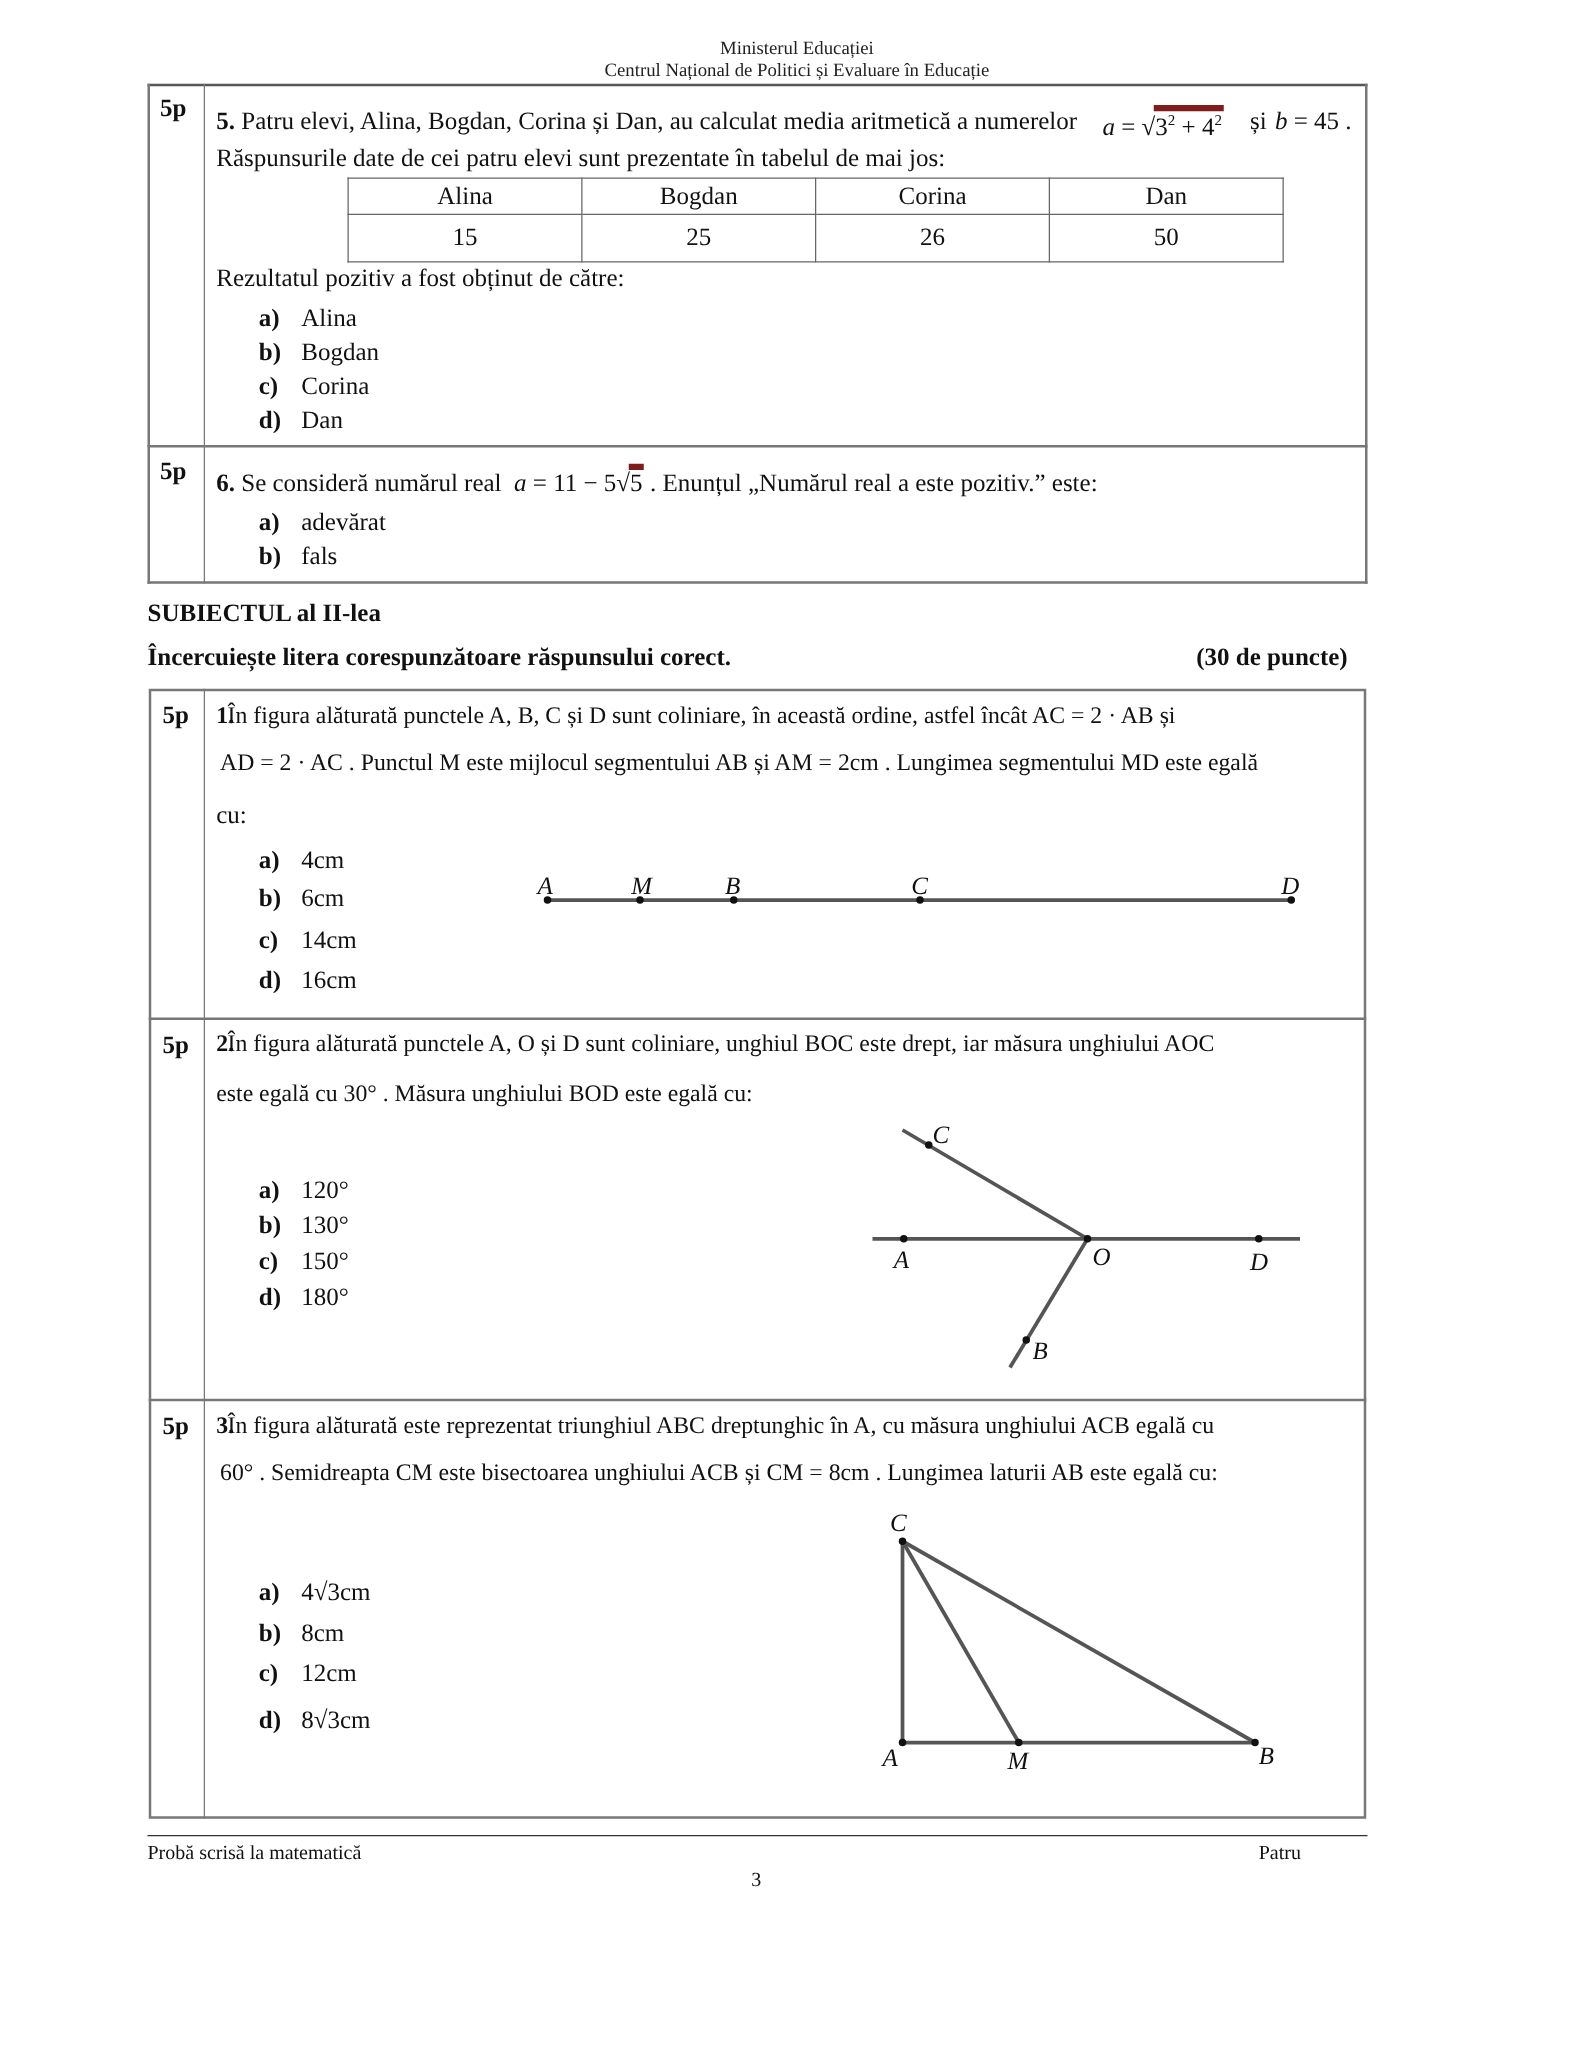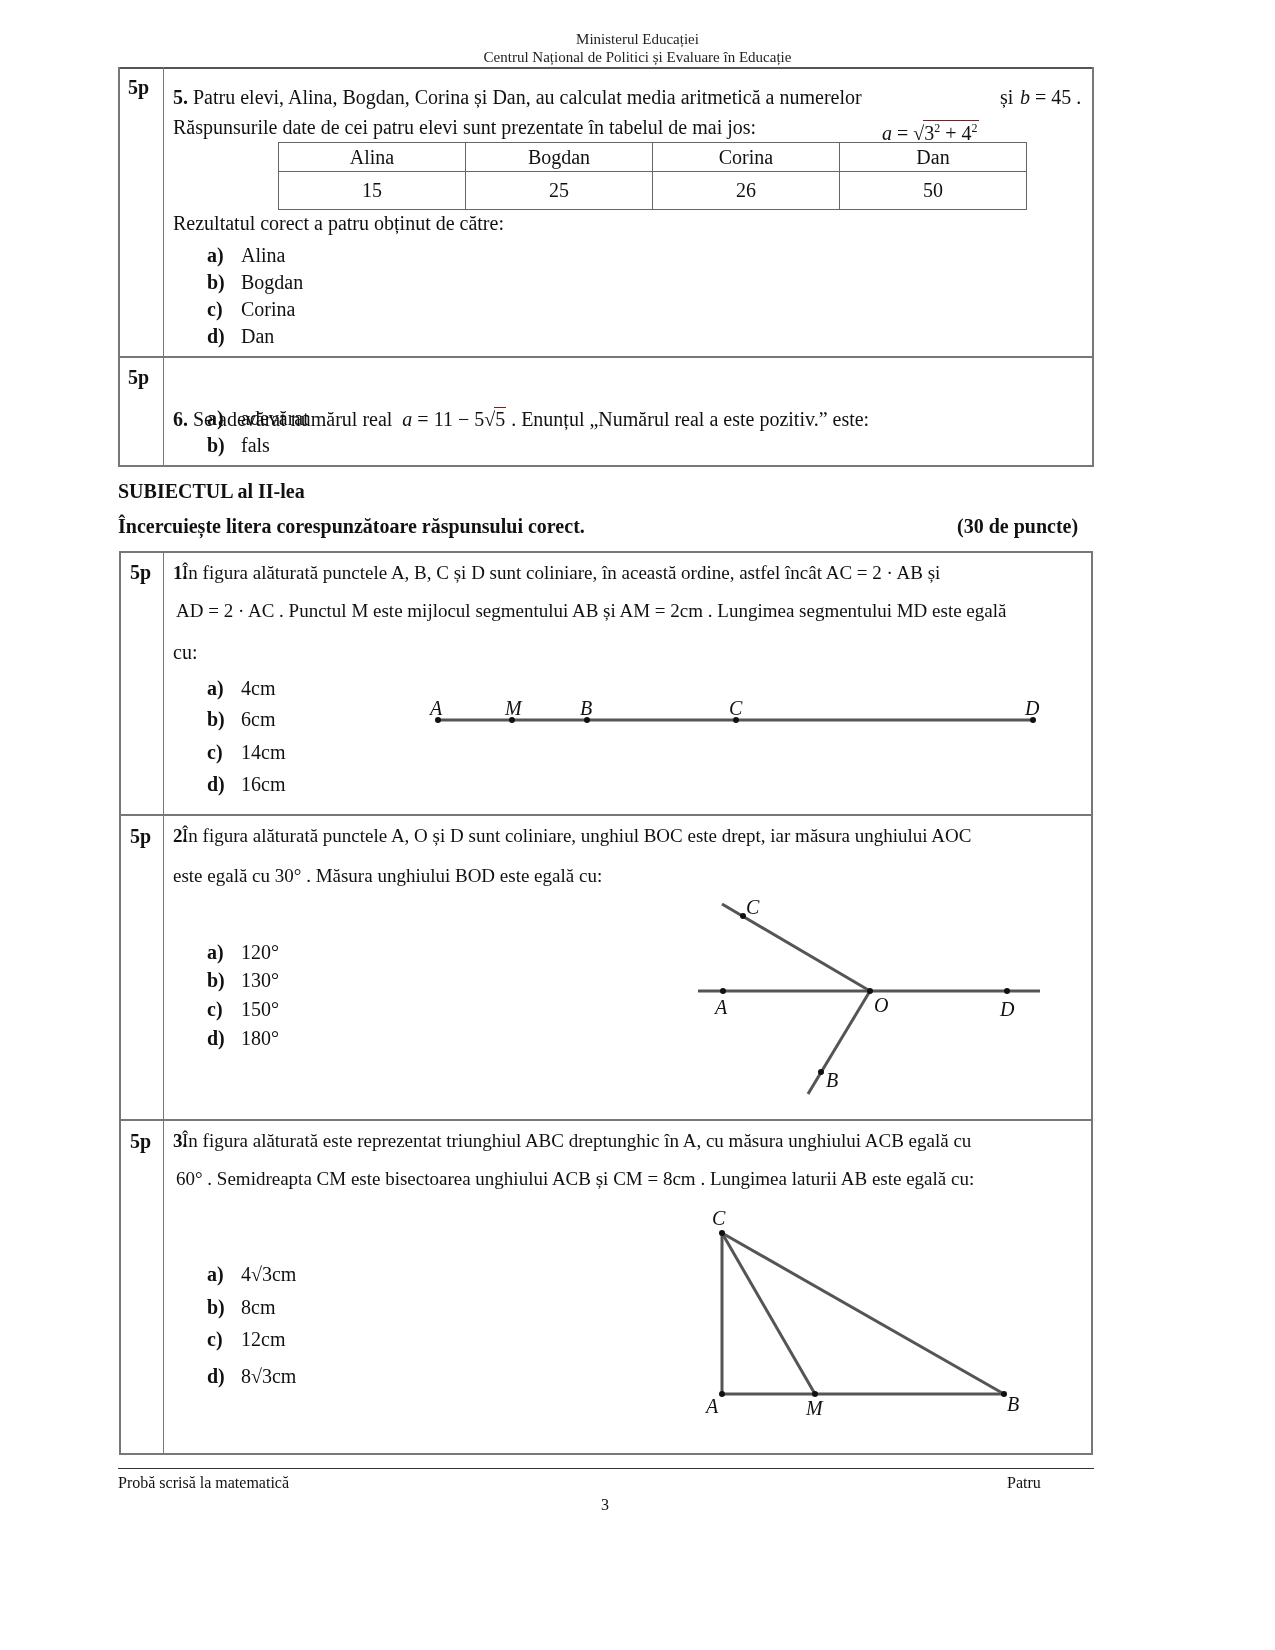"32 + 42" .sq { border-top: 1px solid #7f1d1d -> 5px solid #7f1d1d; margin-top: 36px -> none }
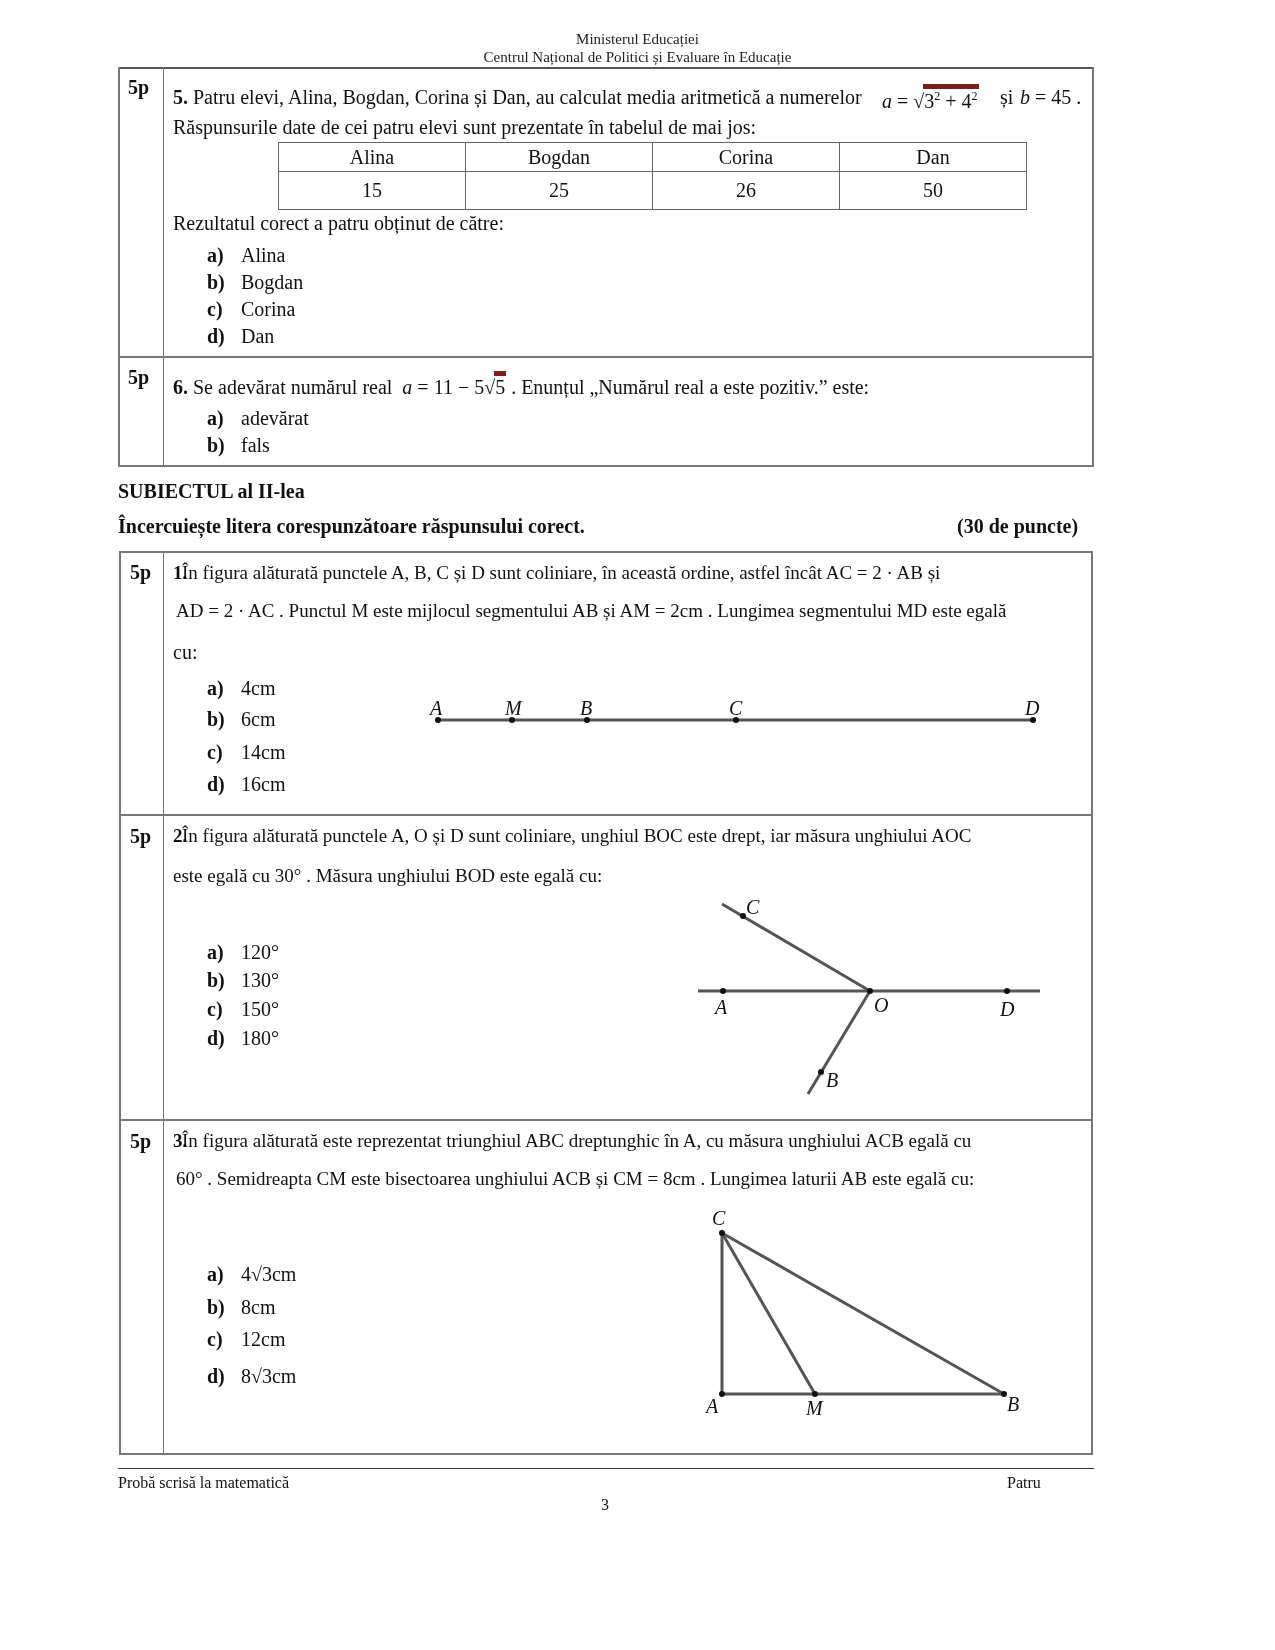"Rezultatul corect a patru obținut" div.txt { text: corect a patru -> pozitiv a fost }
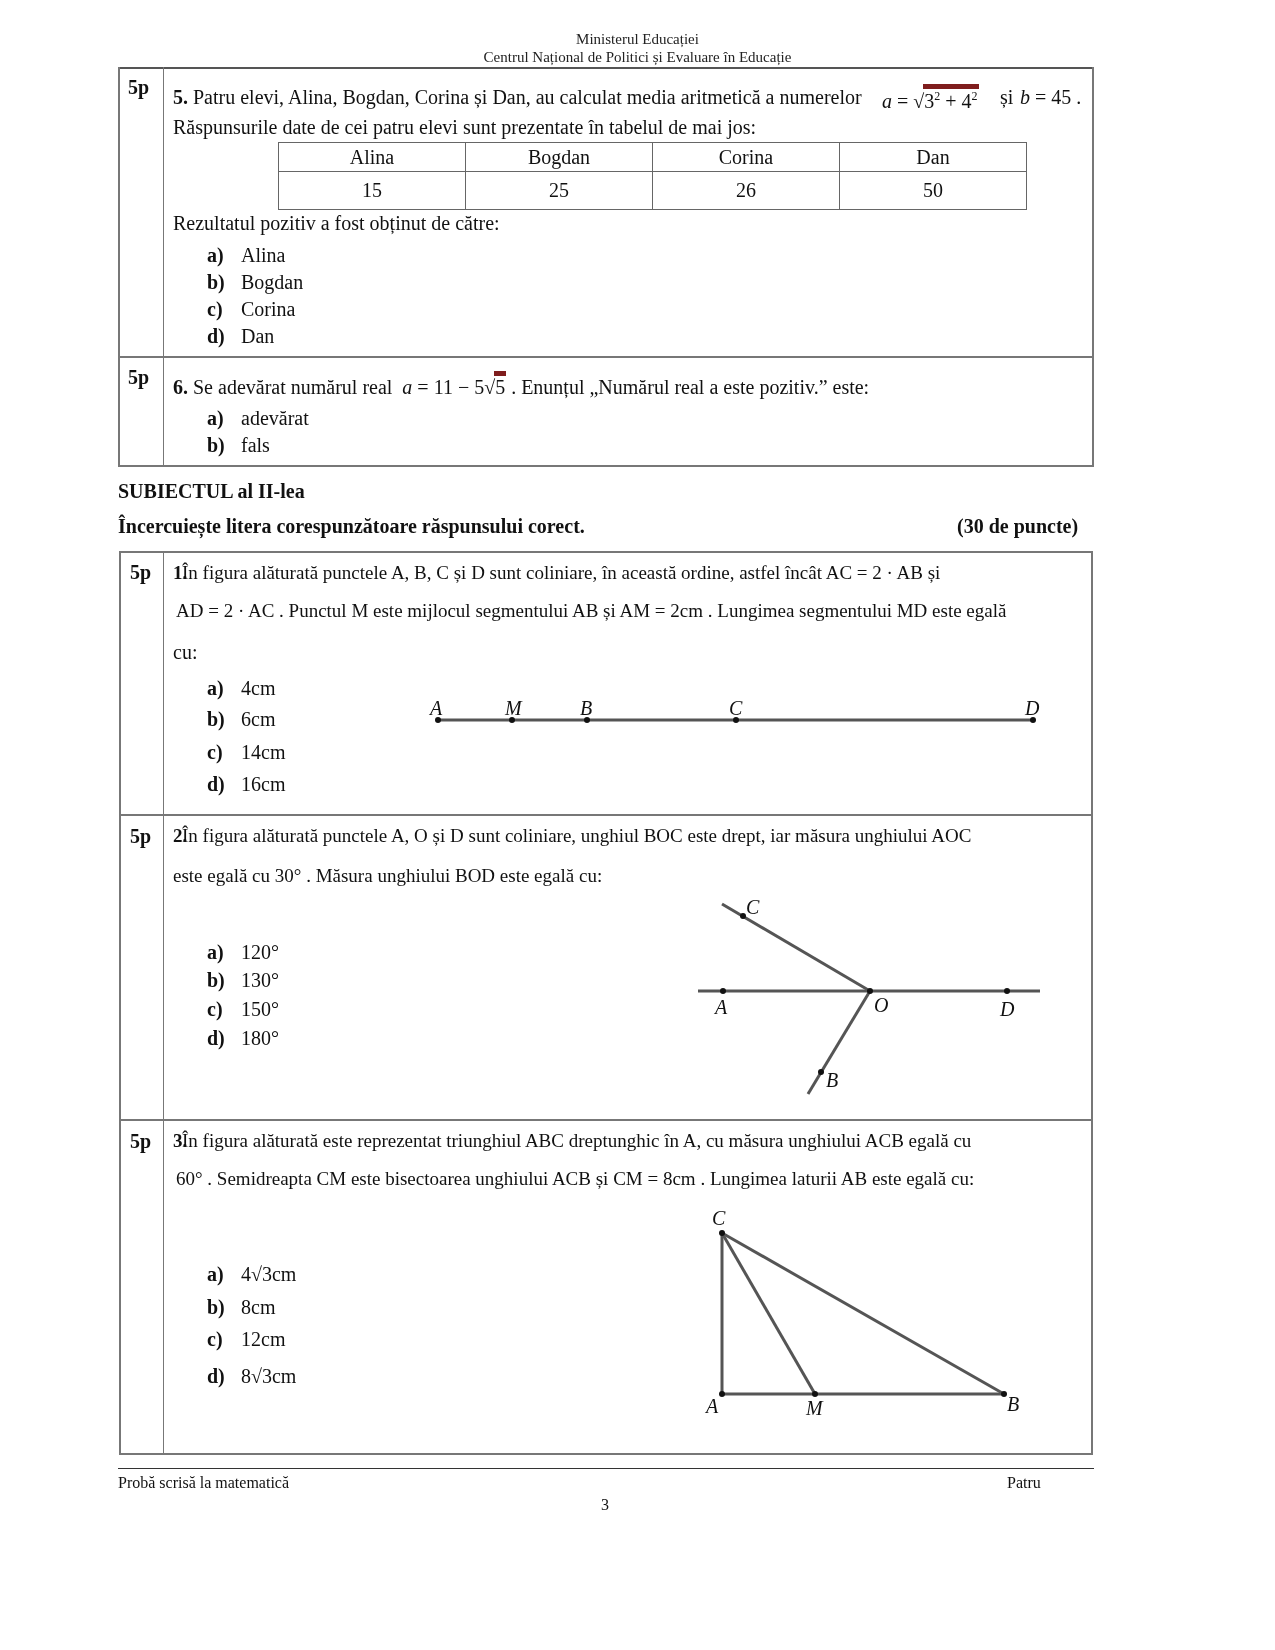"Se adevărat numărul real" span { text: adevărat -> consideră }
